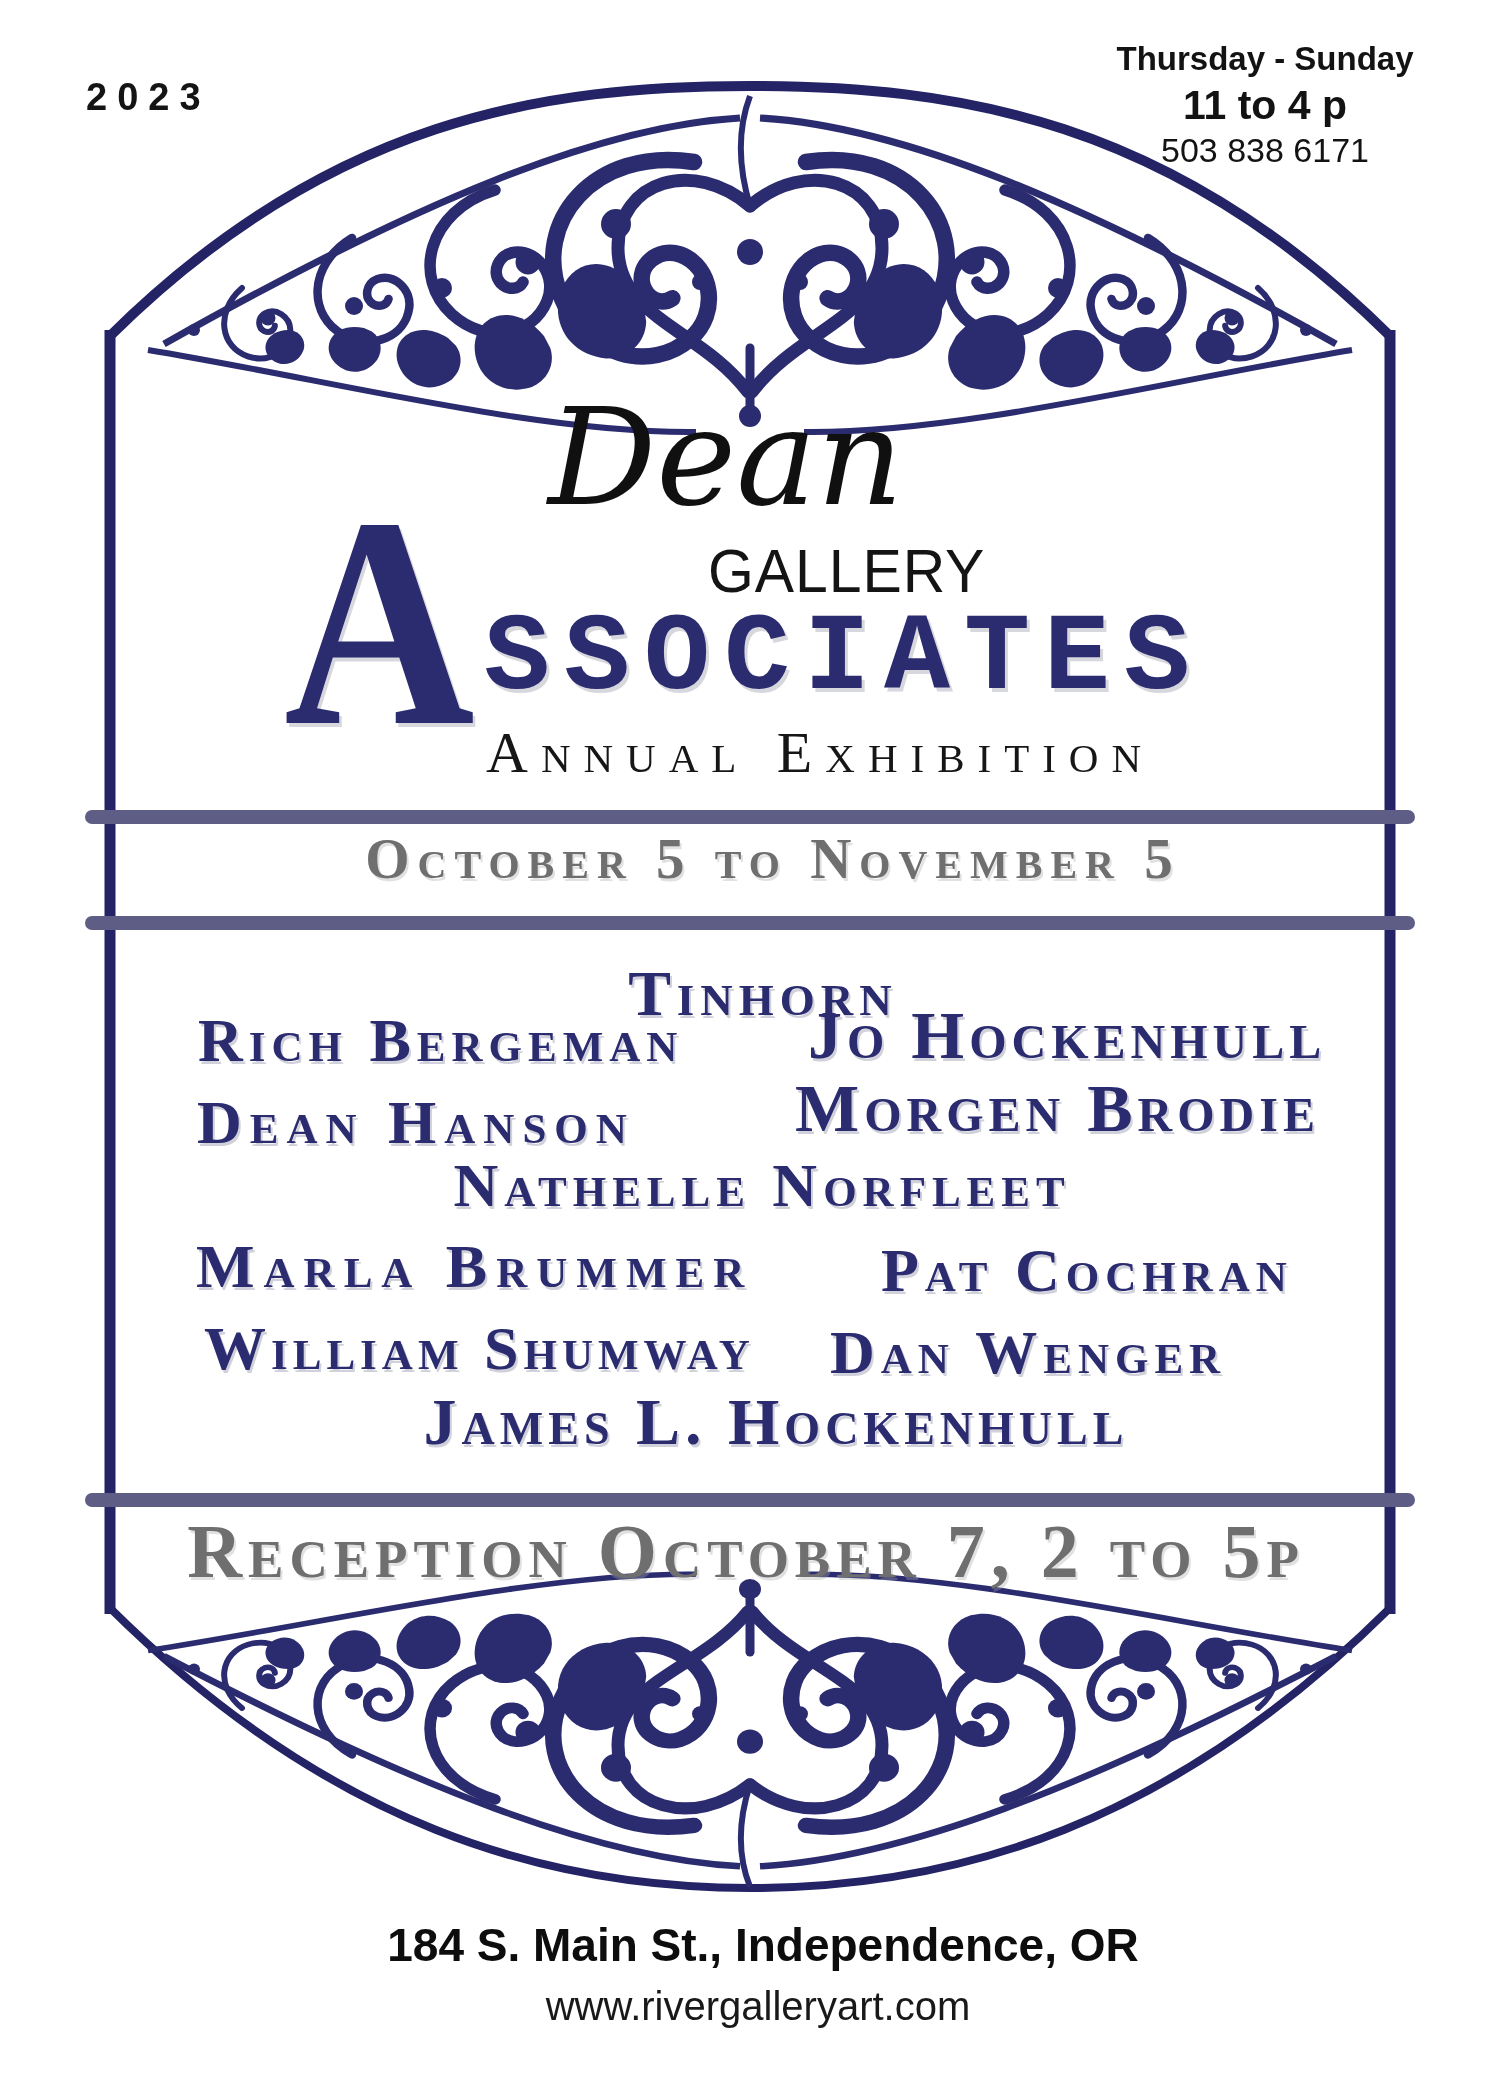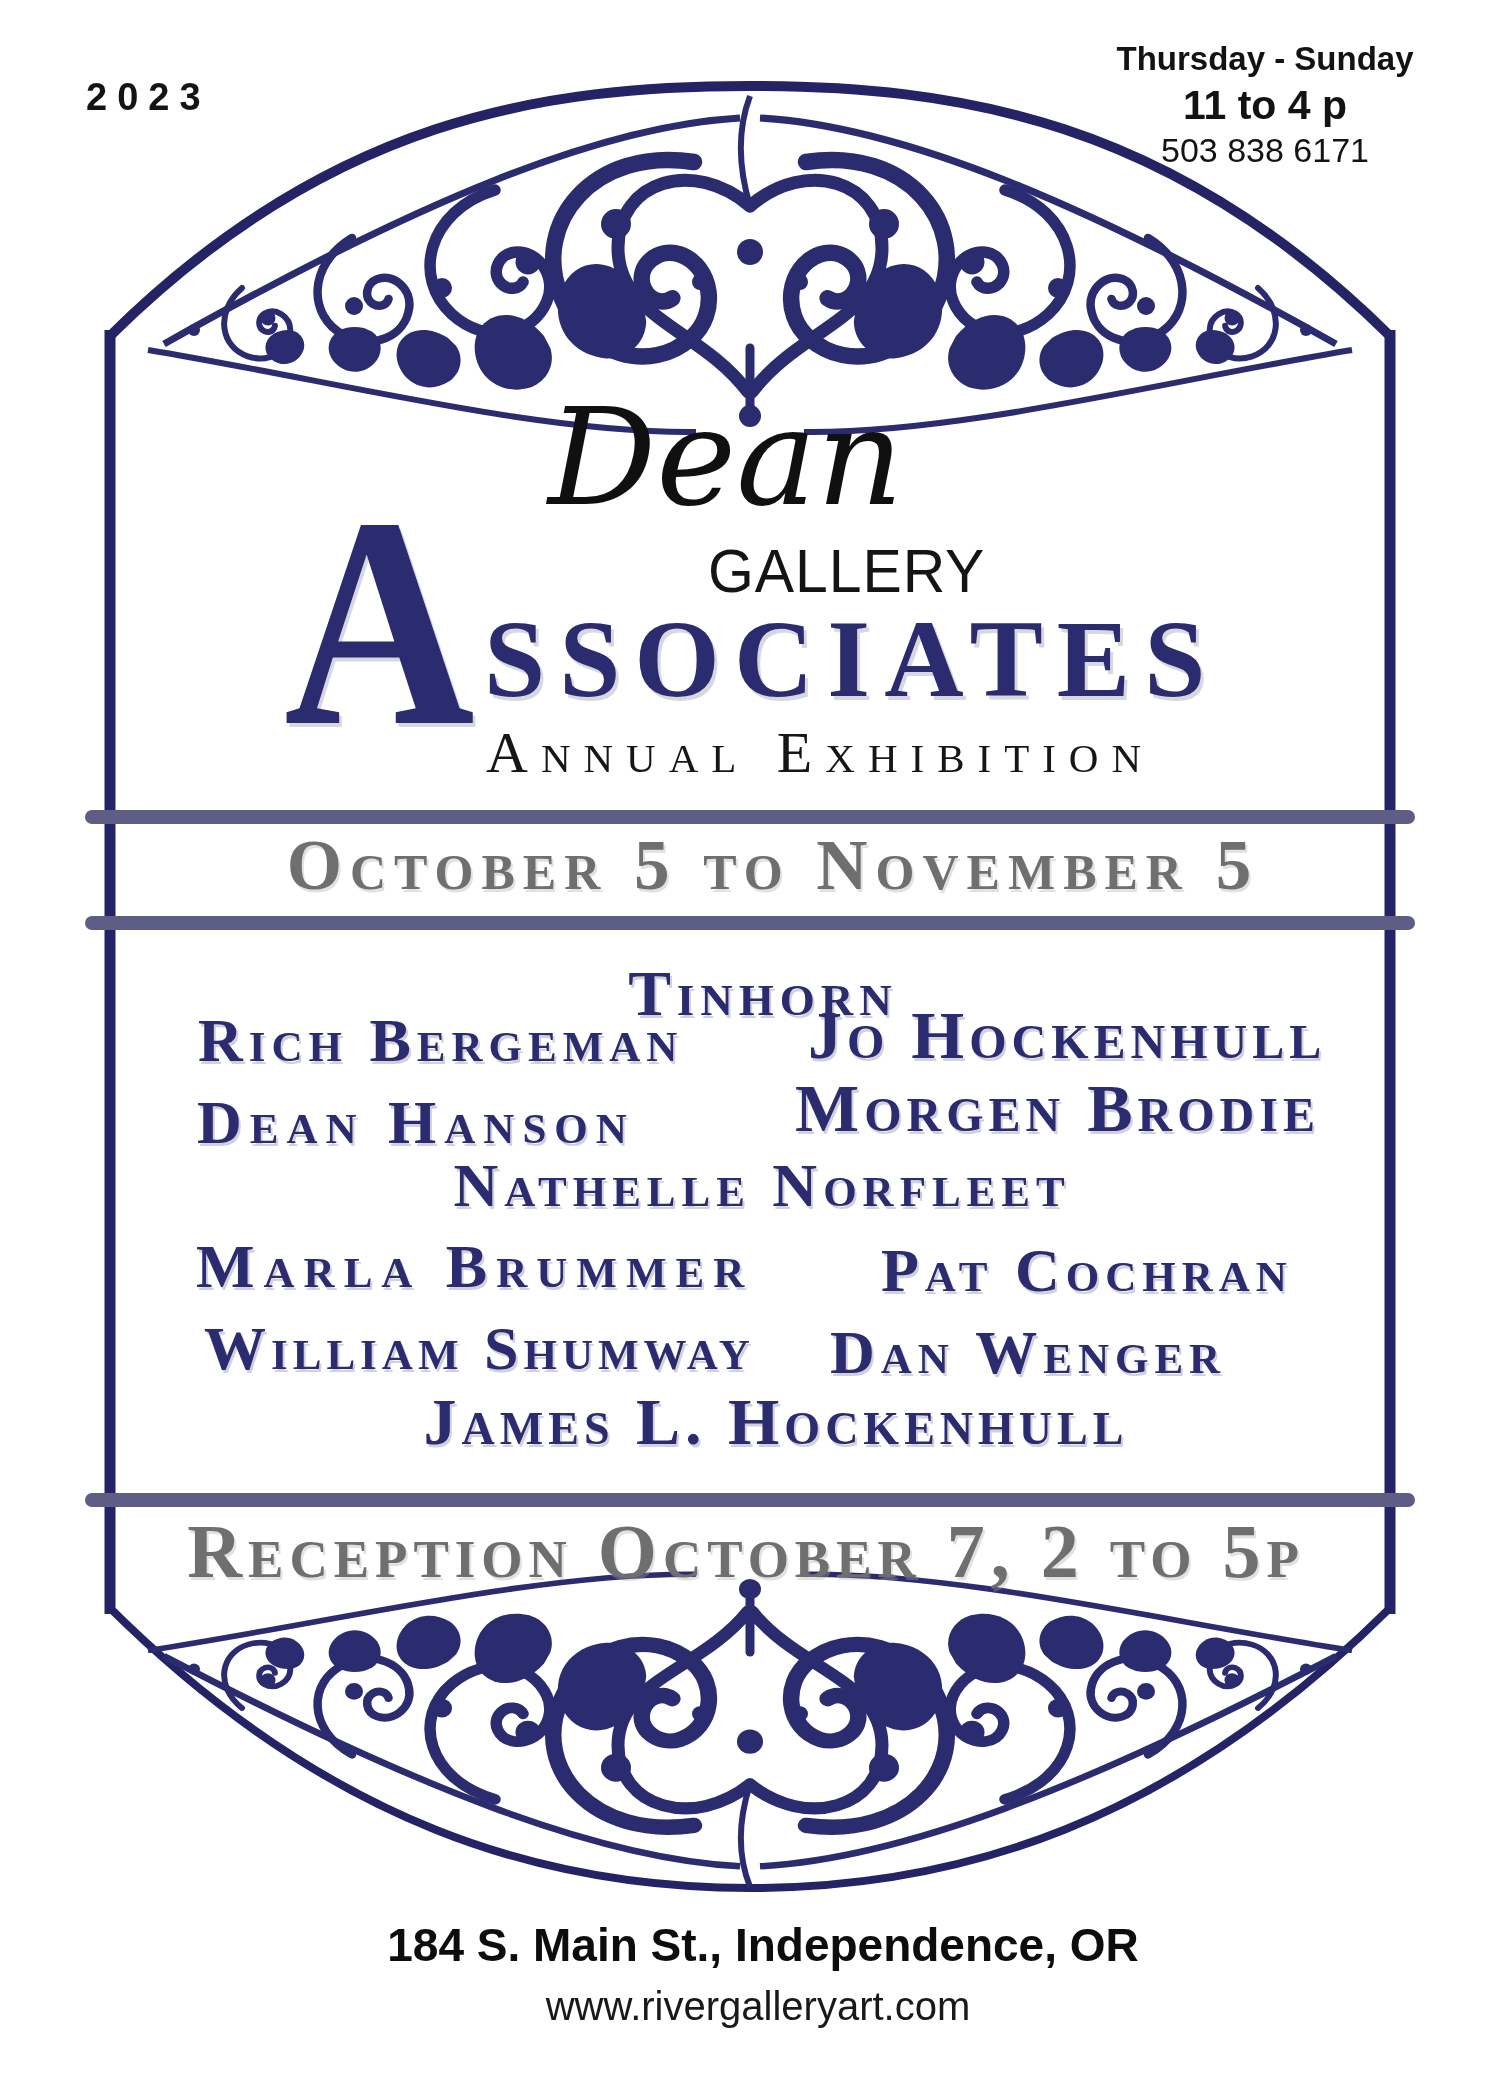"SSOCIATES" .ssoc { font-family: Liberation Serif, serif -> Liberation Mono, monospace }
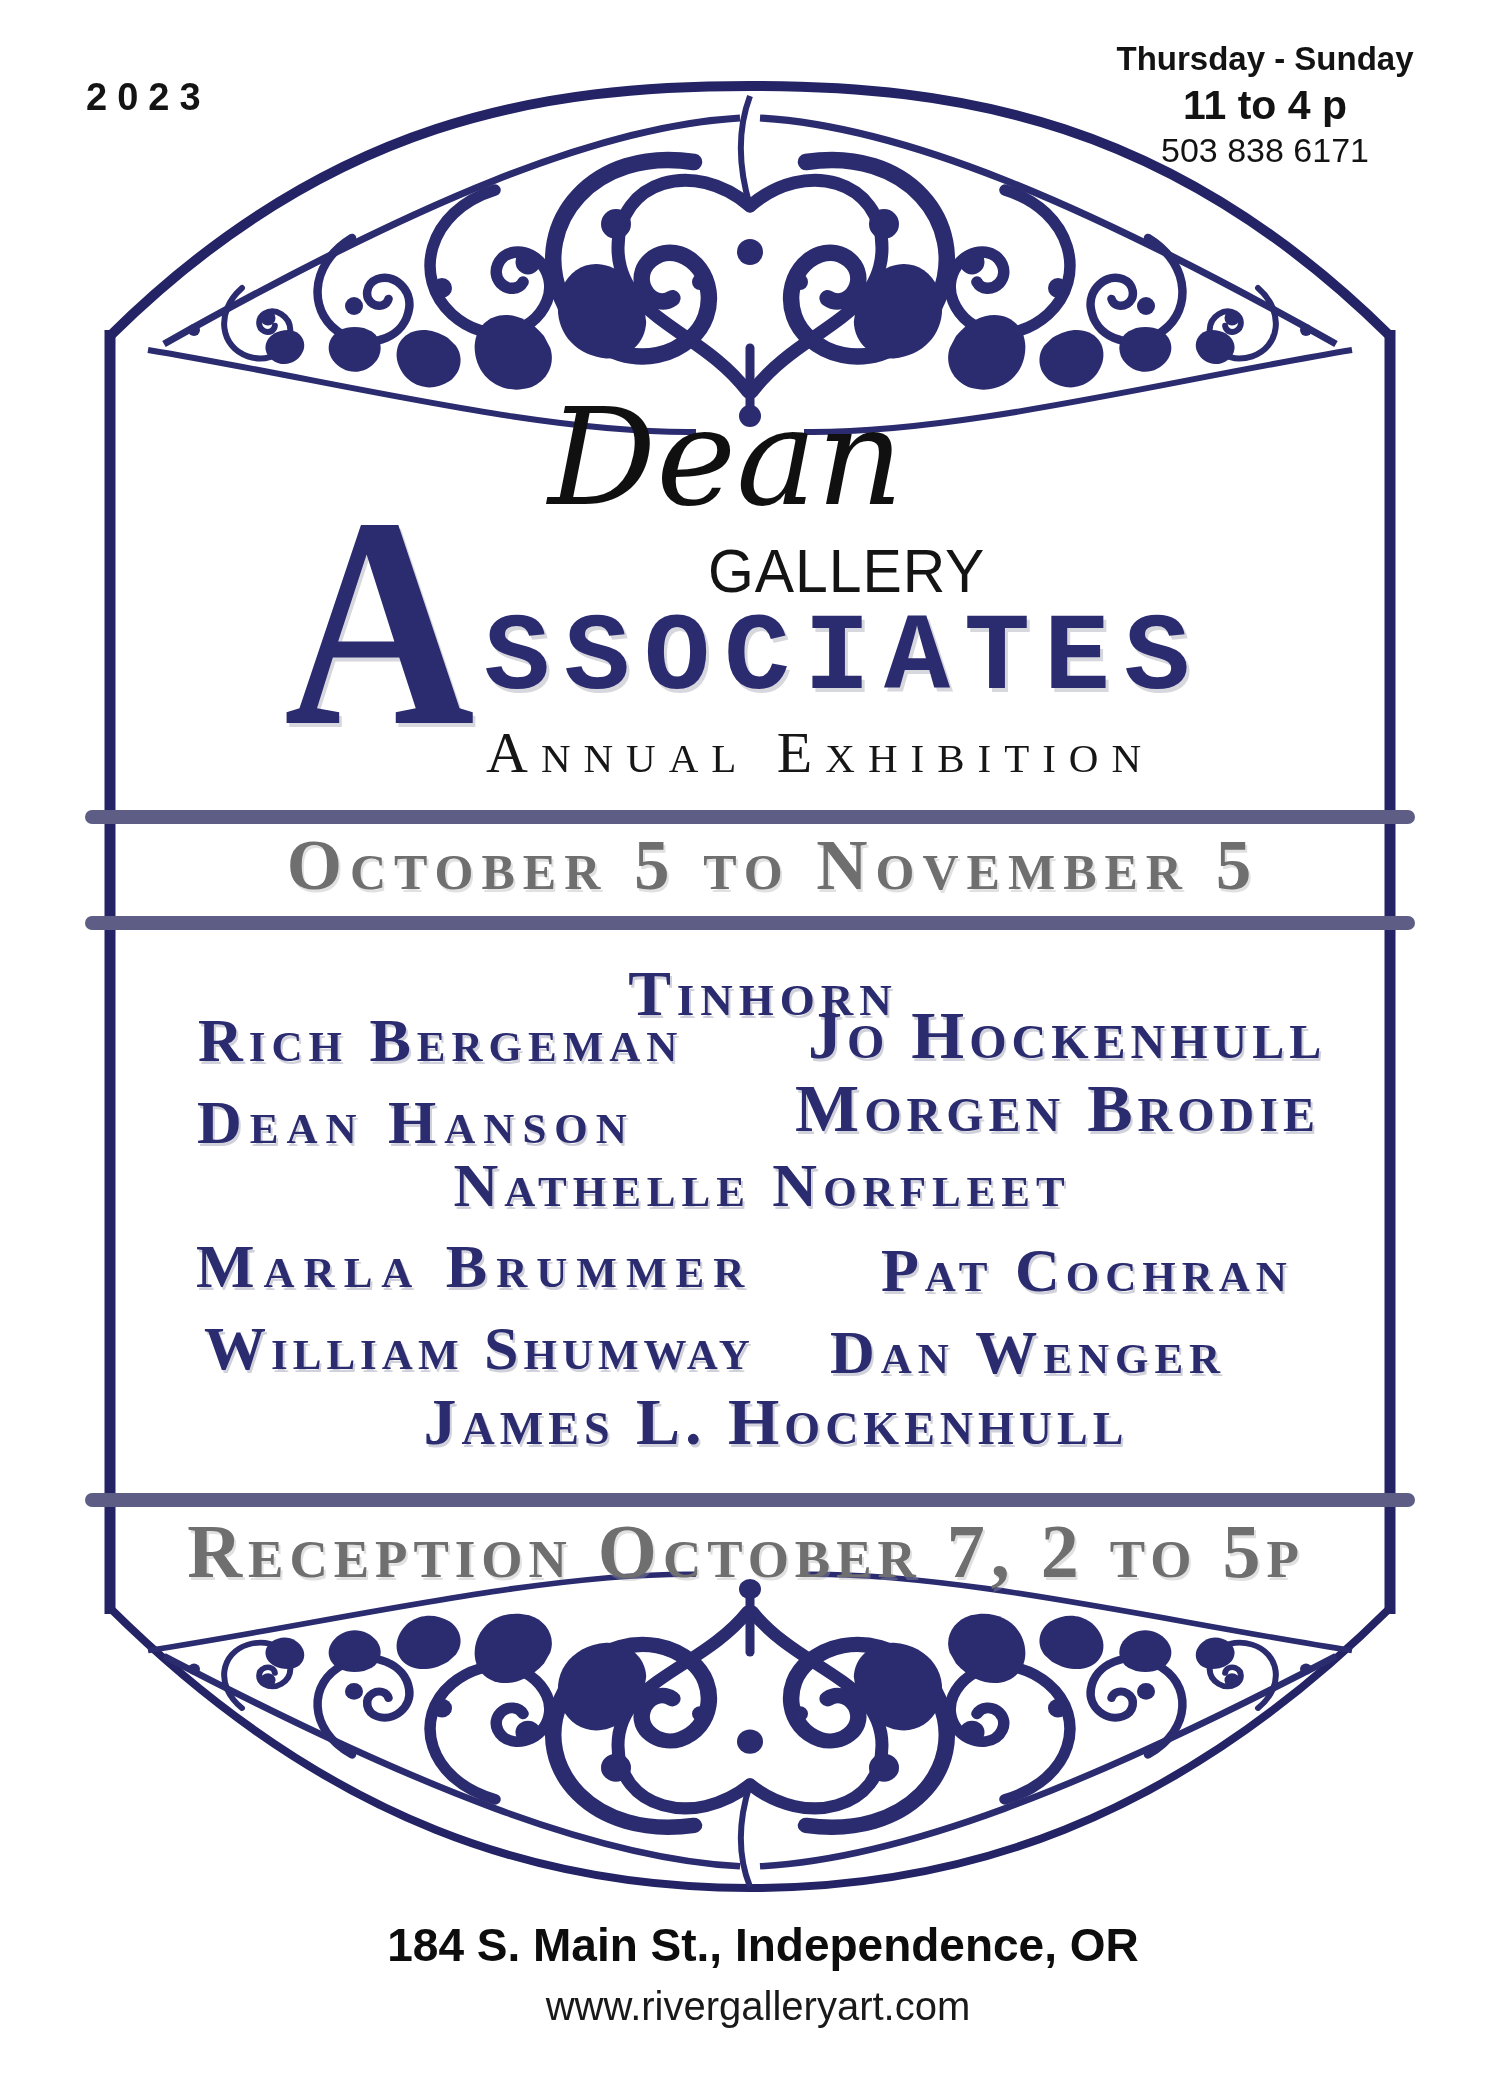"October 5 to November 5" .dates { font-size: 71px -> 57px }
